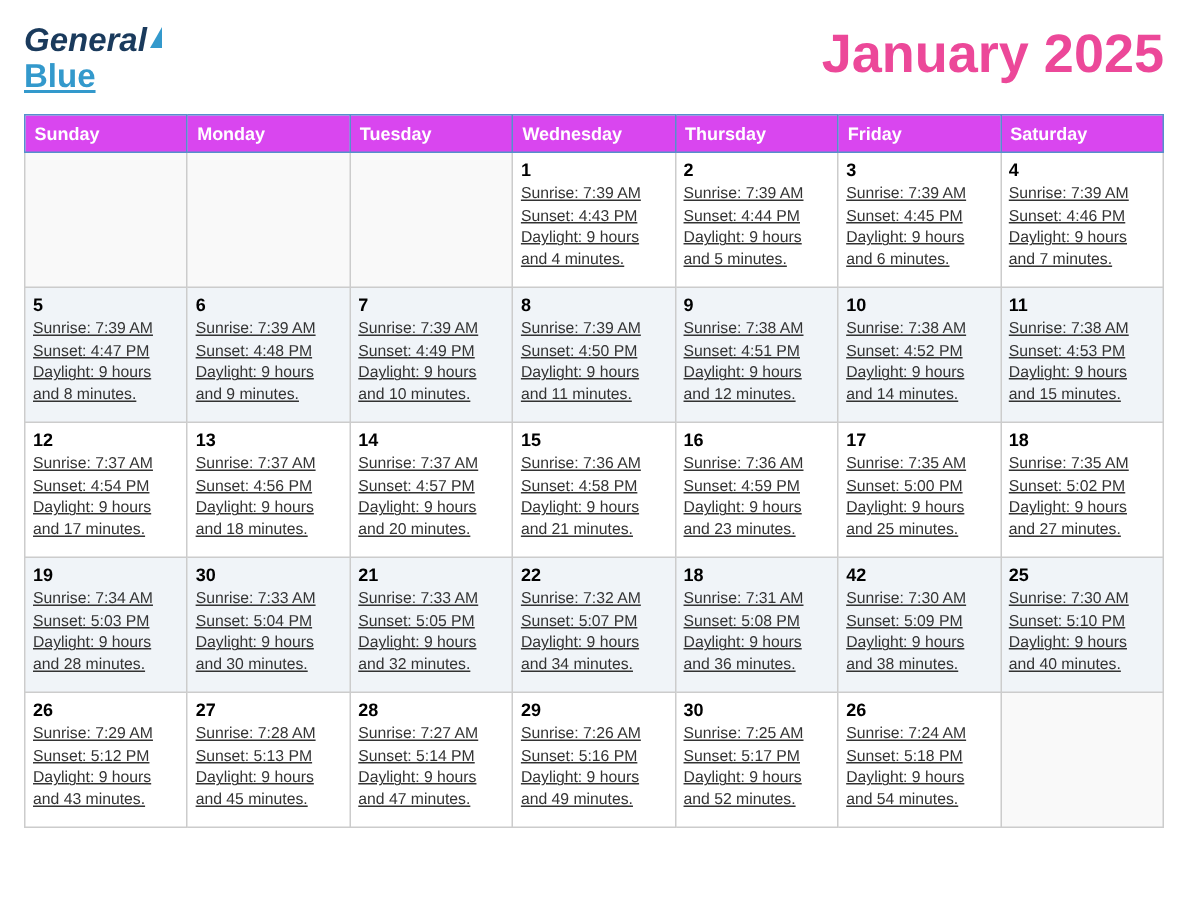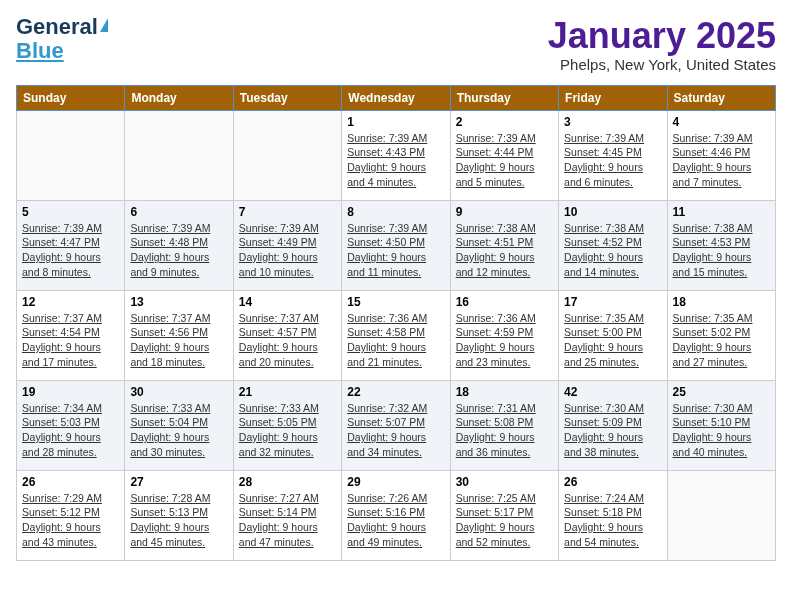"General" .logo-text { font-style: none -> italic }
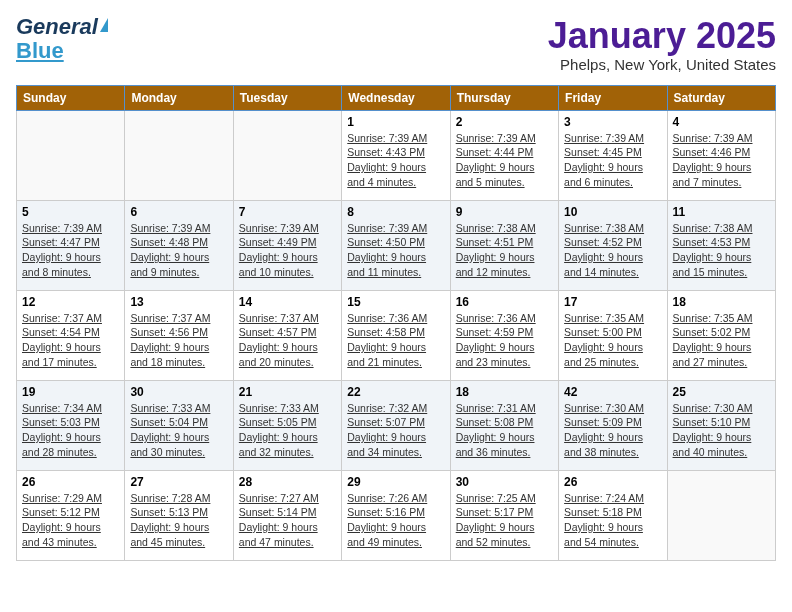"January 2025" .month-title { color: #4c1d95 -> #ec4899 }
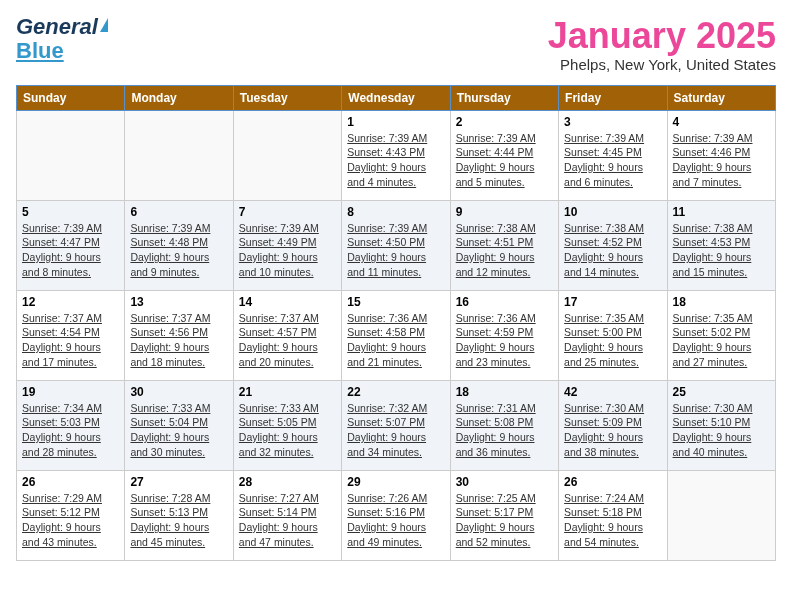"Phelps, New York, United States" div.subtitle { html: <div>Phelps, New York, United States</div> -> none }
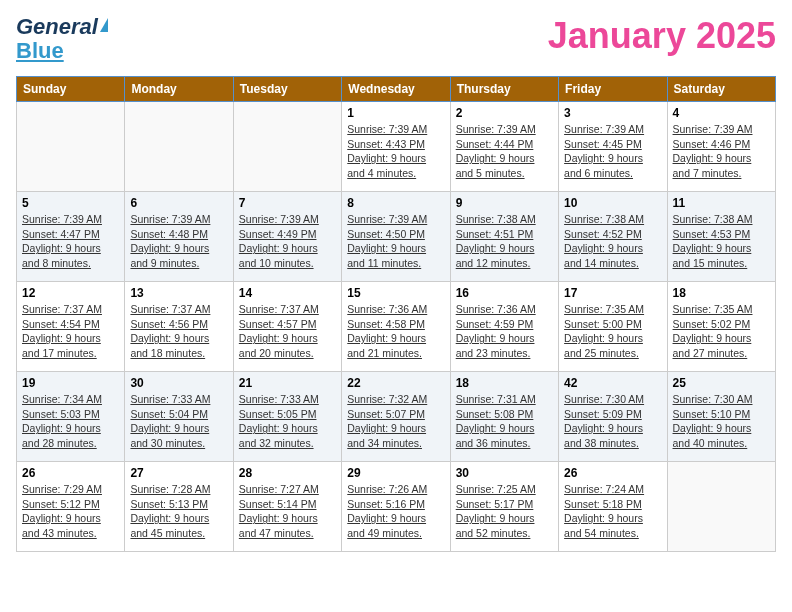"Sunday" .calendar thead th { background: #a16207 -> #d946ef }
